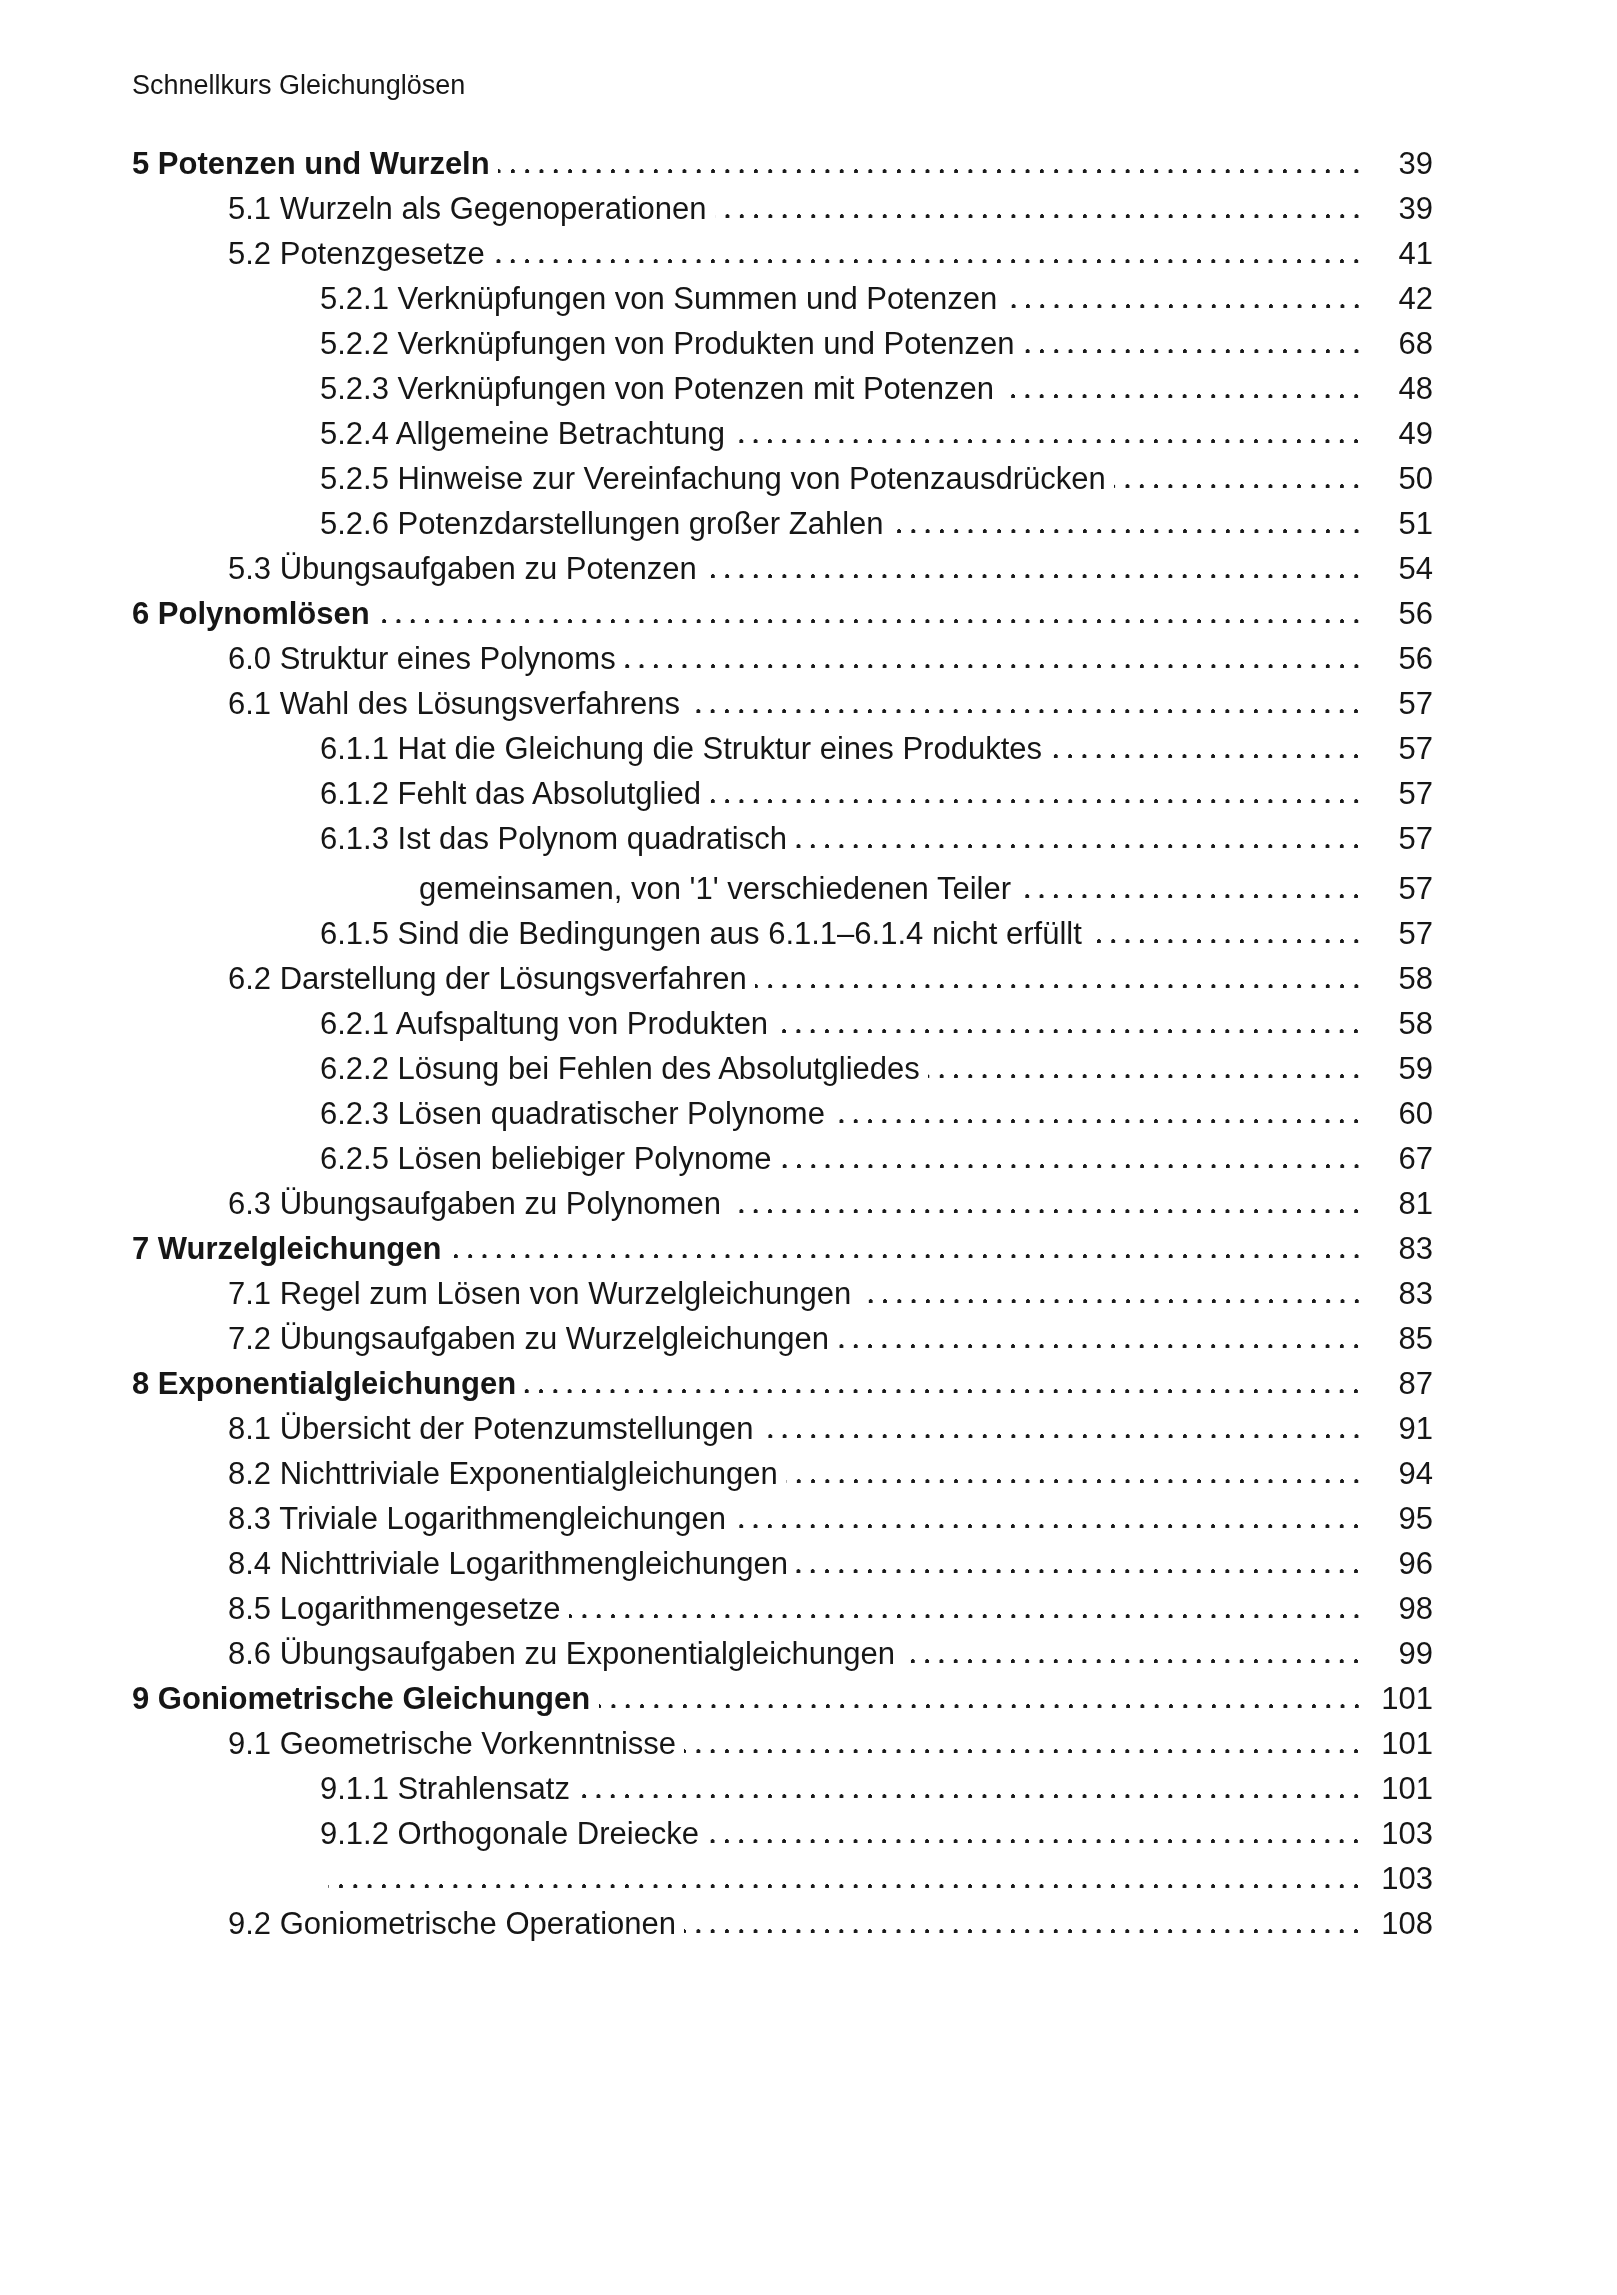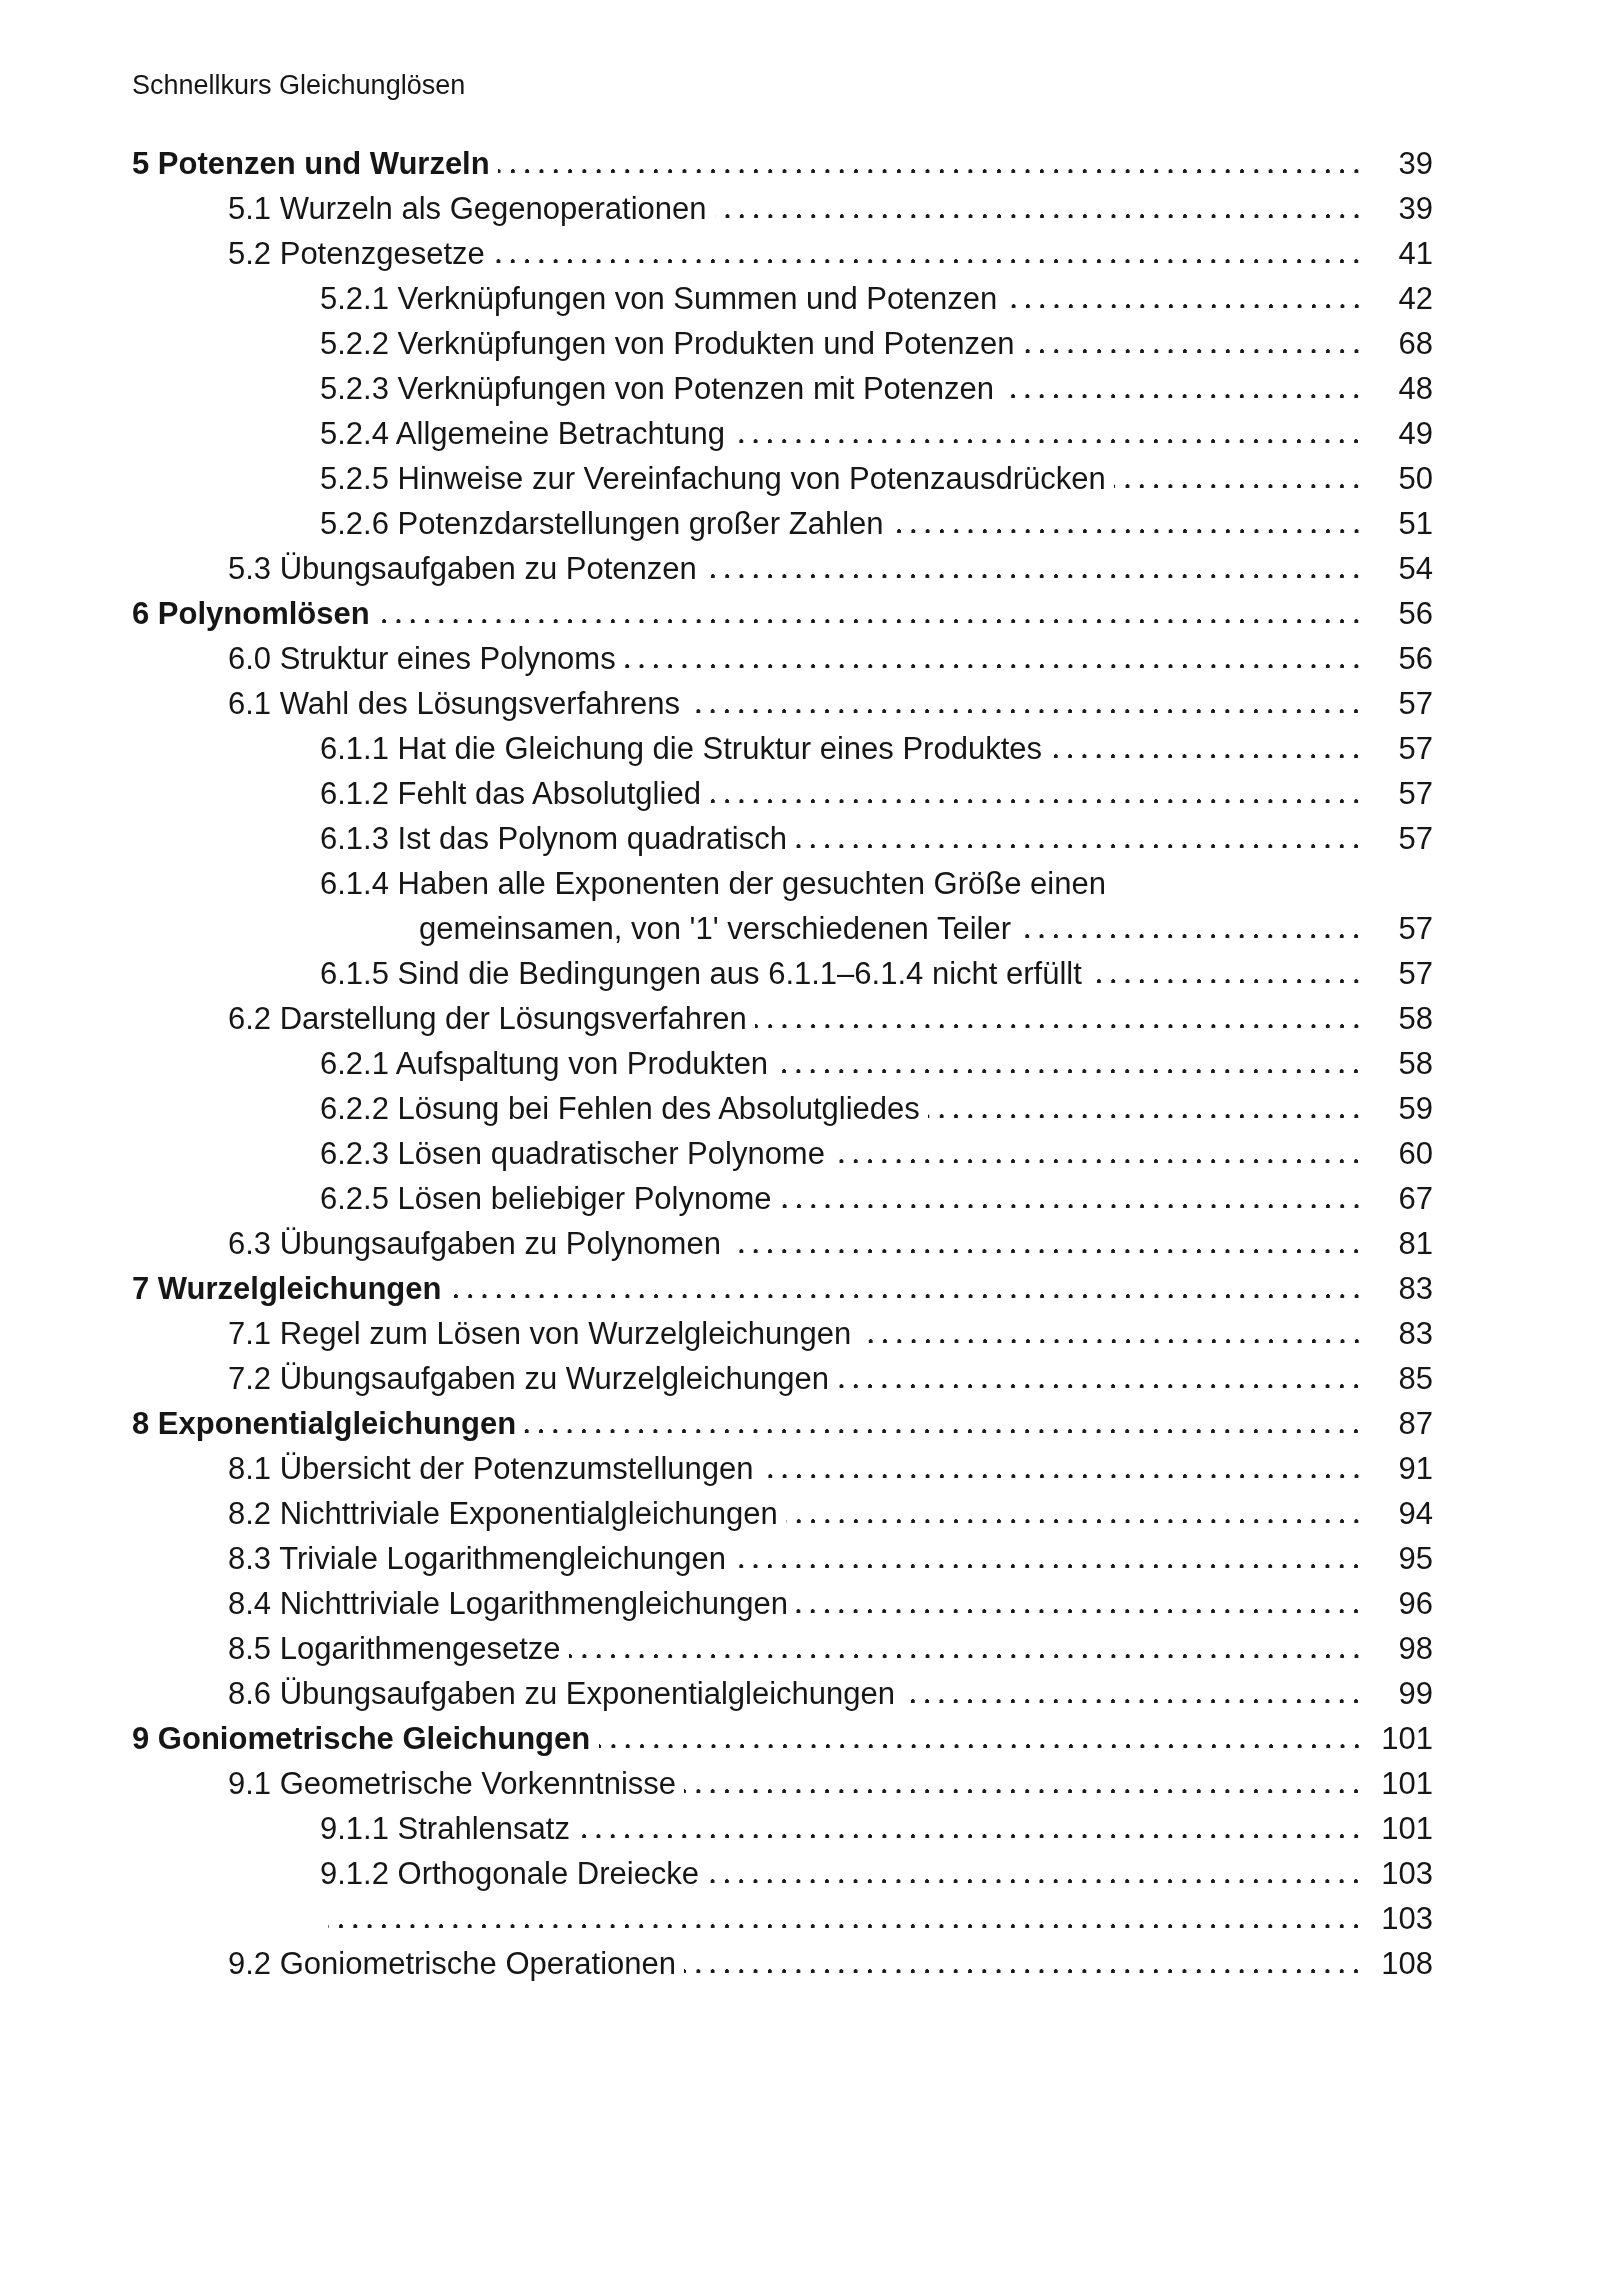"6.1.4 Haben alle Exponenten der" span.label { html: <span>6.1.4 Haben alle Exponenten der gesuchten Größe einen</span> -> none }
